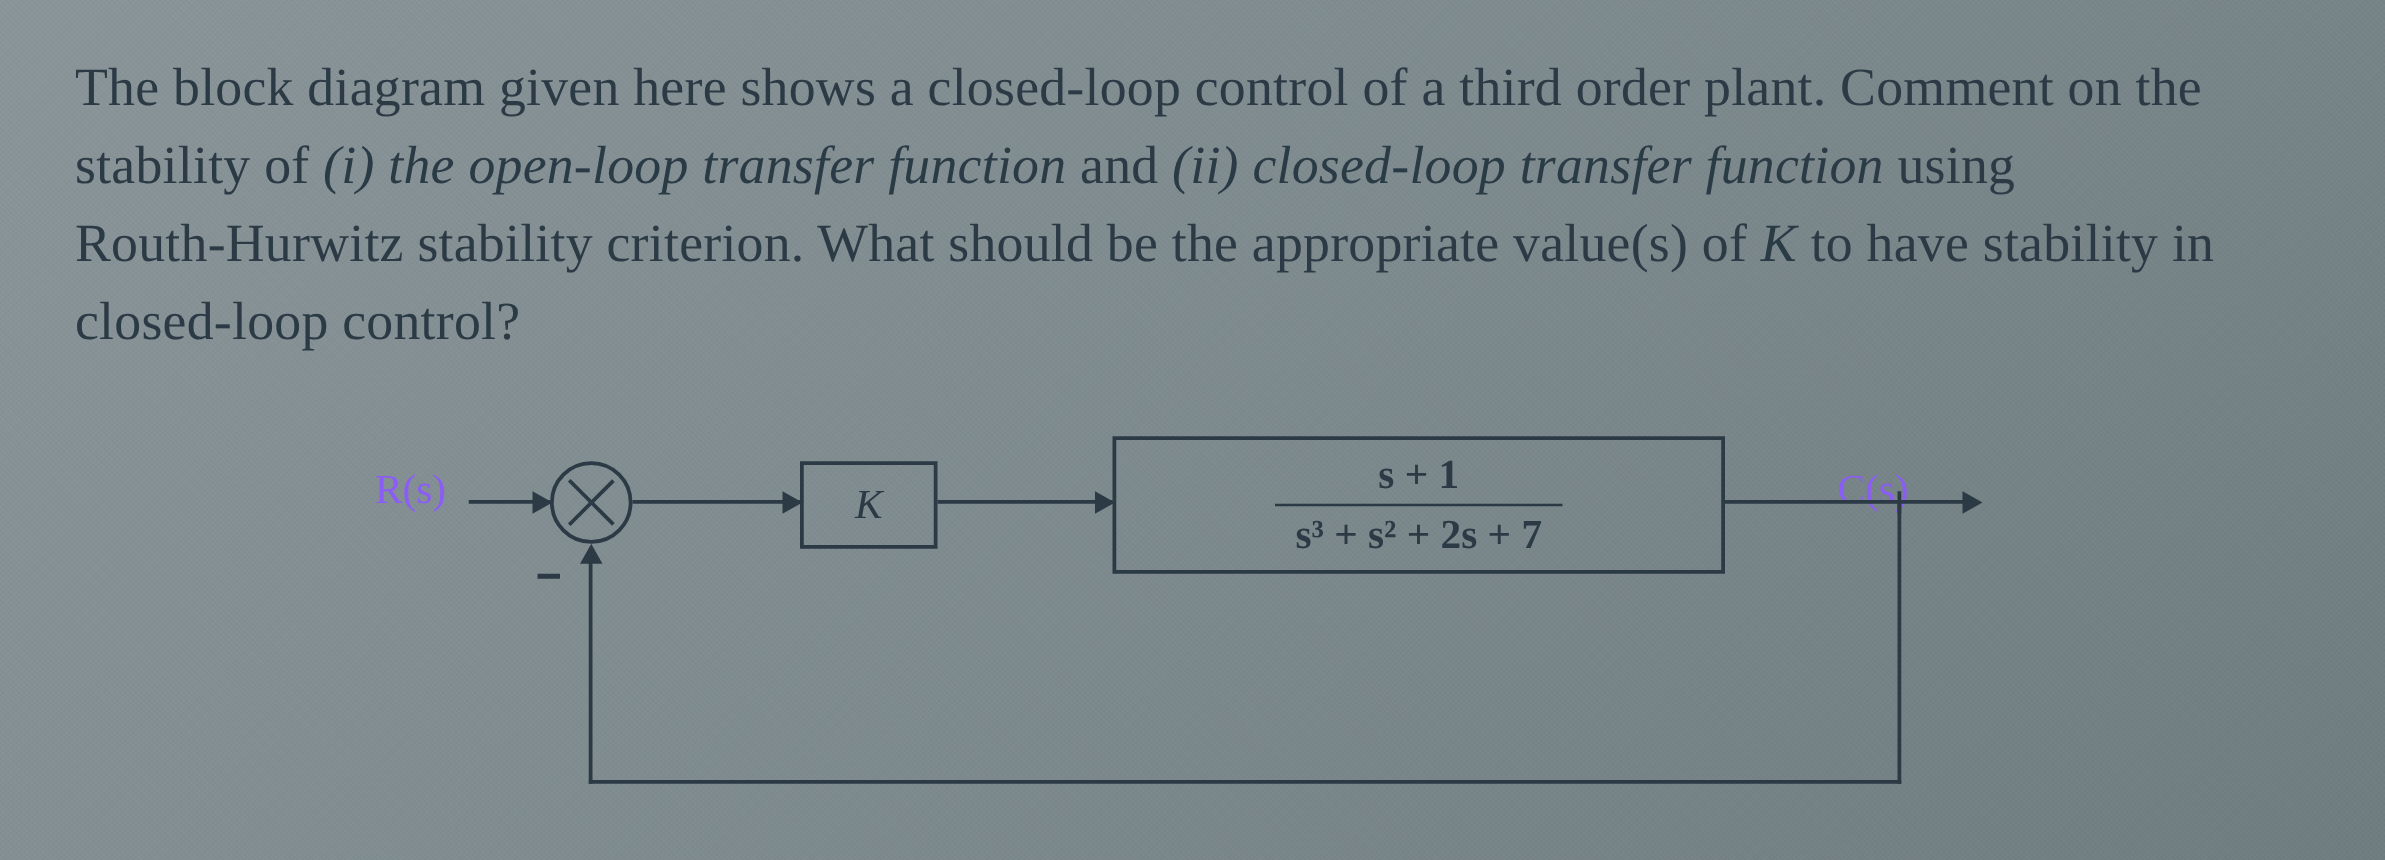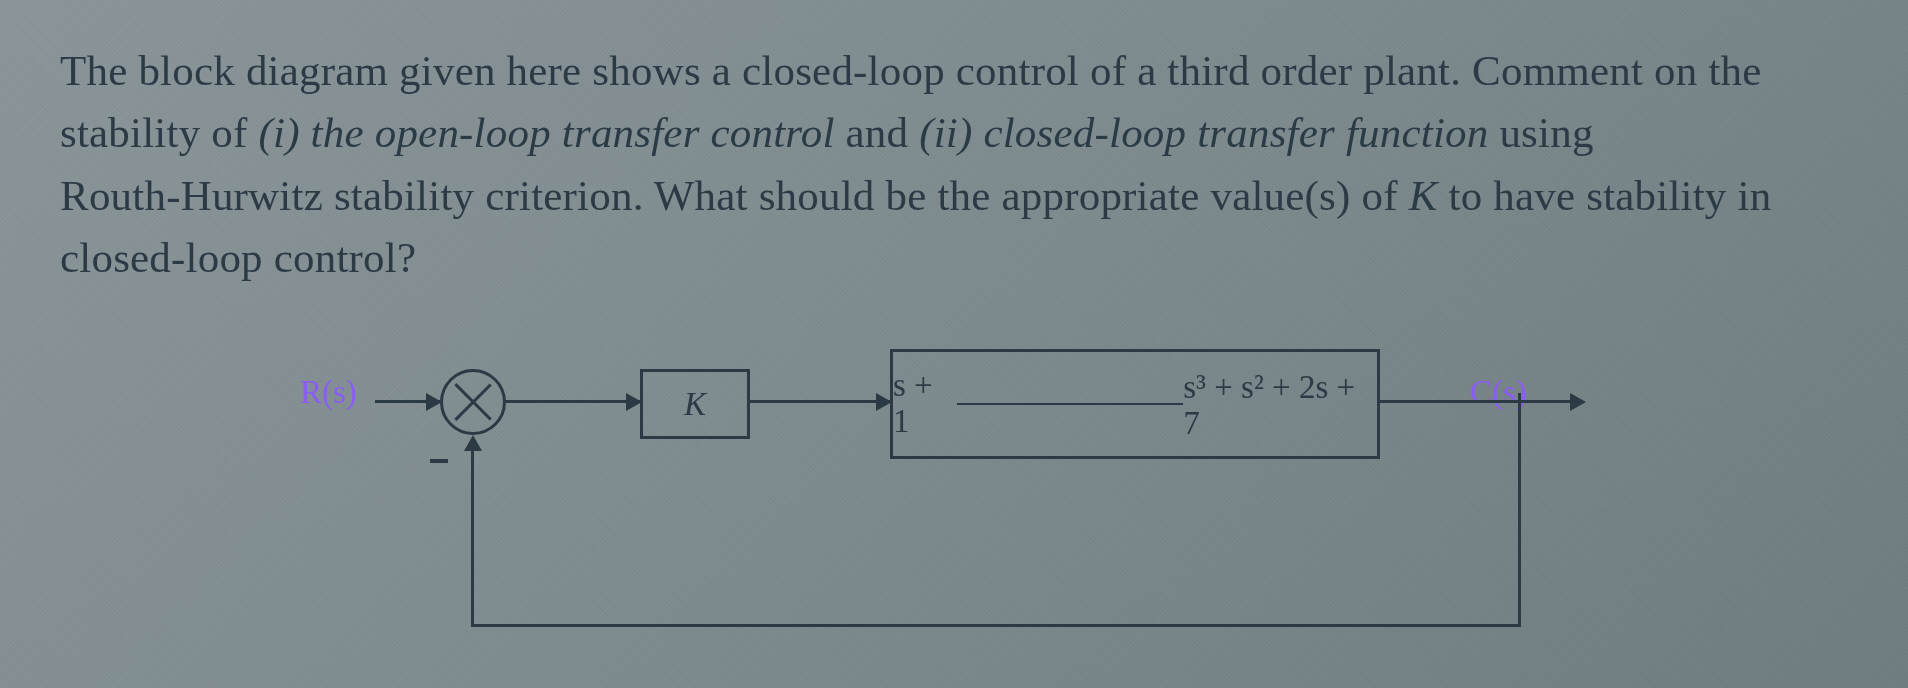"(i) the open-loop transfer control" span.italic { text: control -> function }
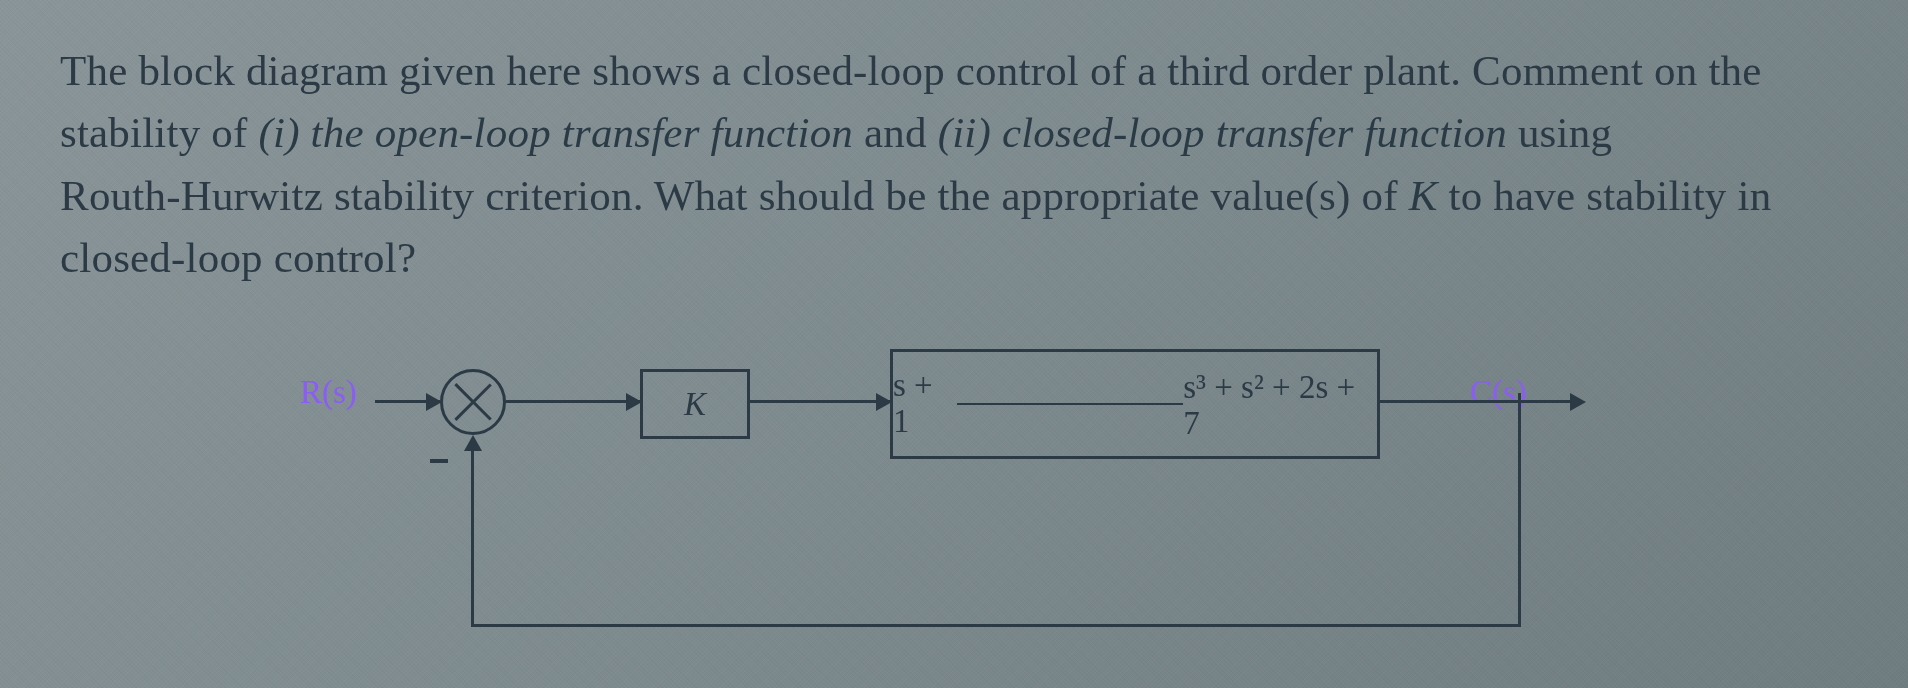"s + 1" .fraction { flex-direction: none -> column; font-weight: none -> bold }
